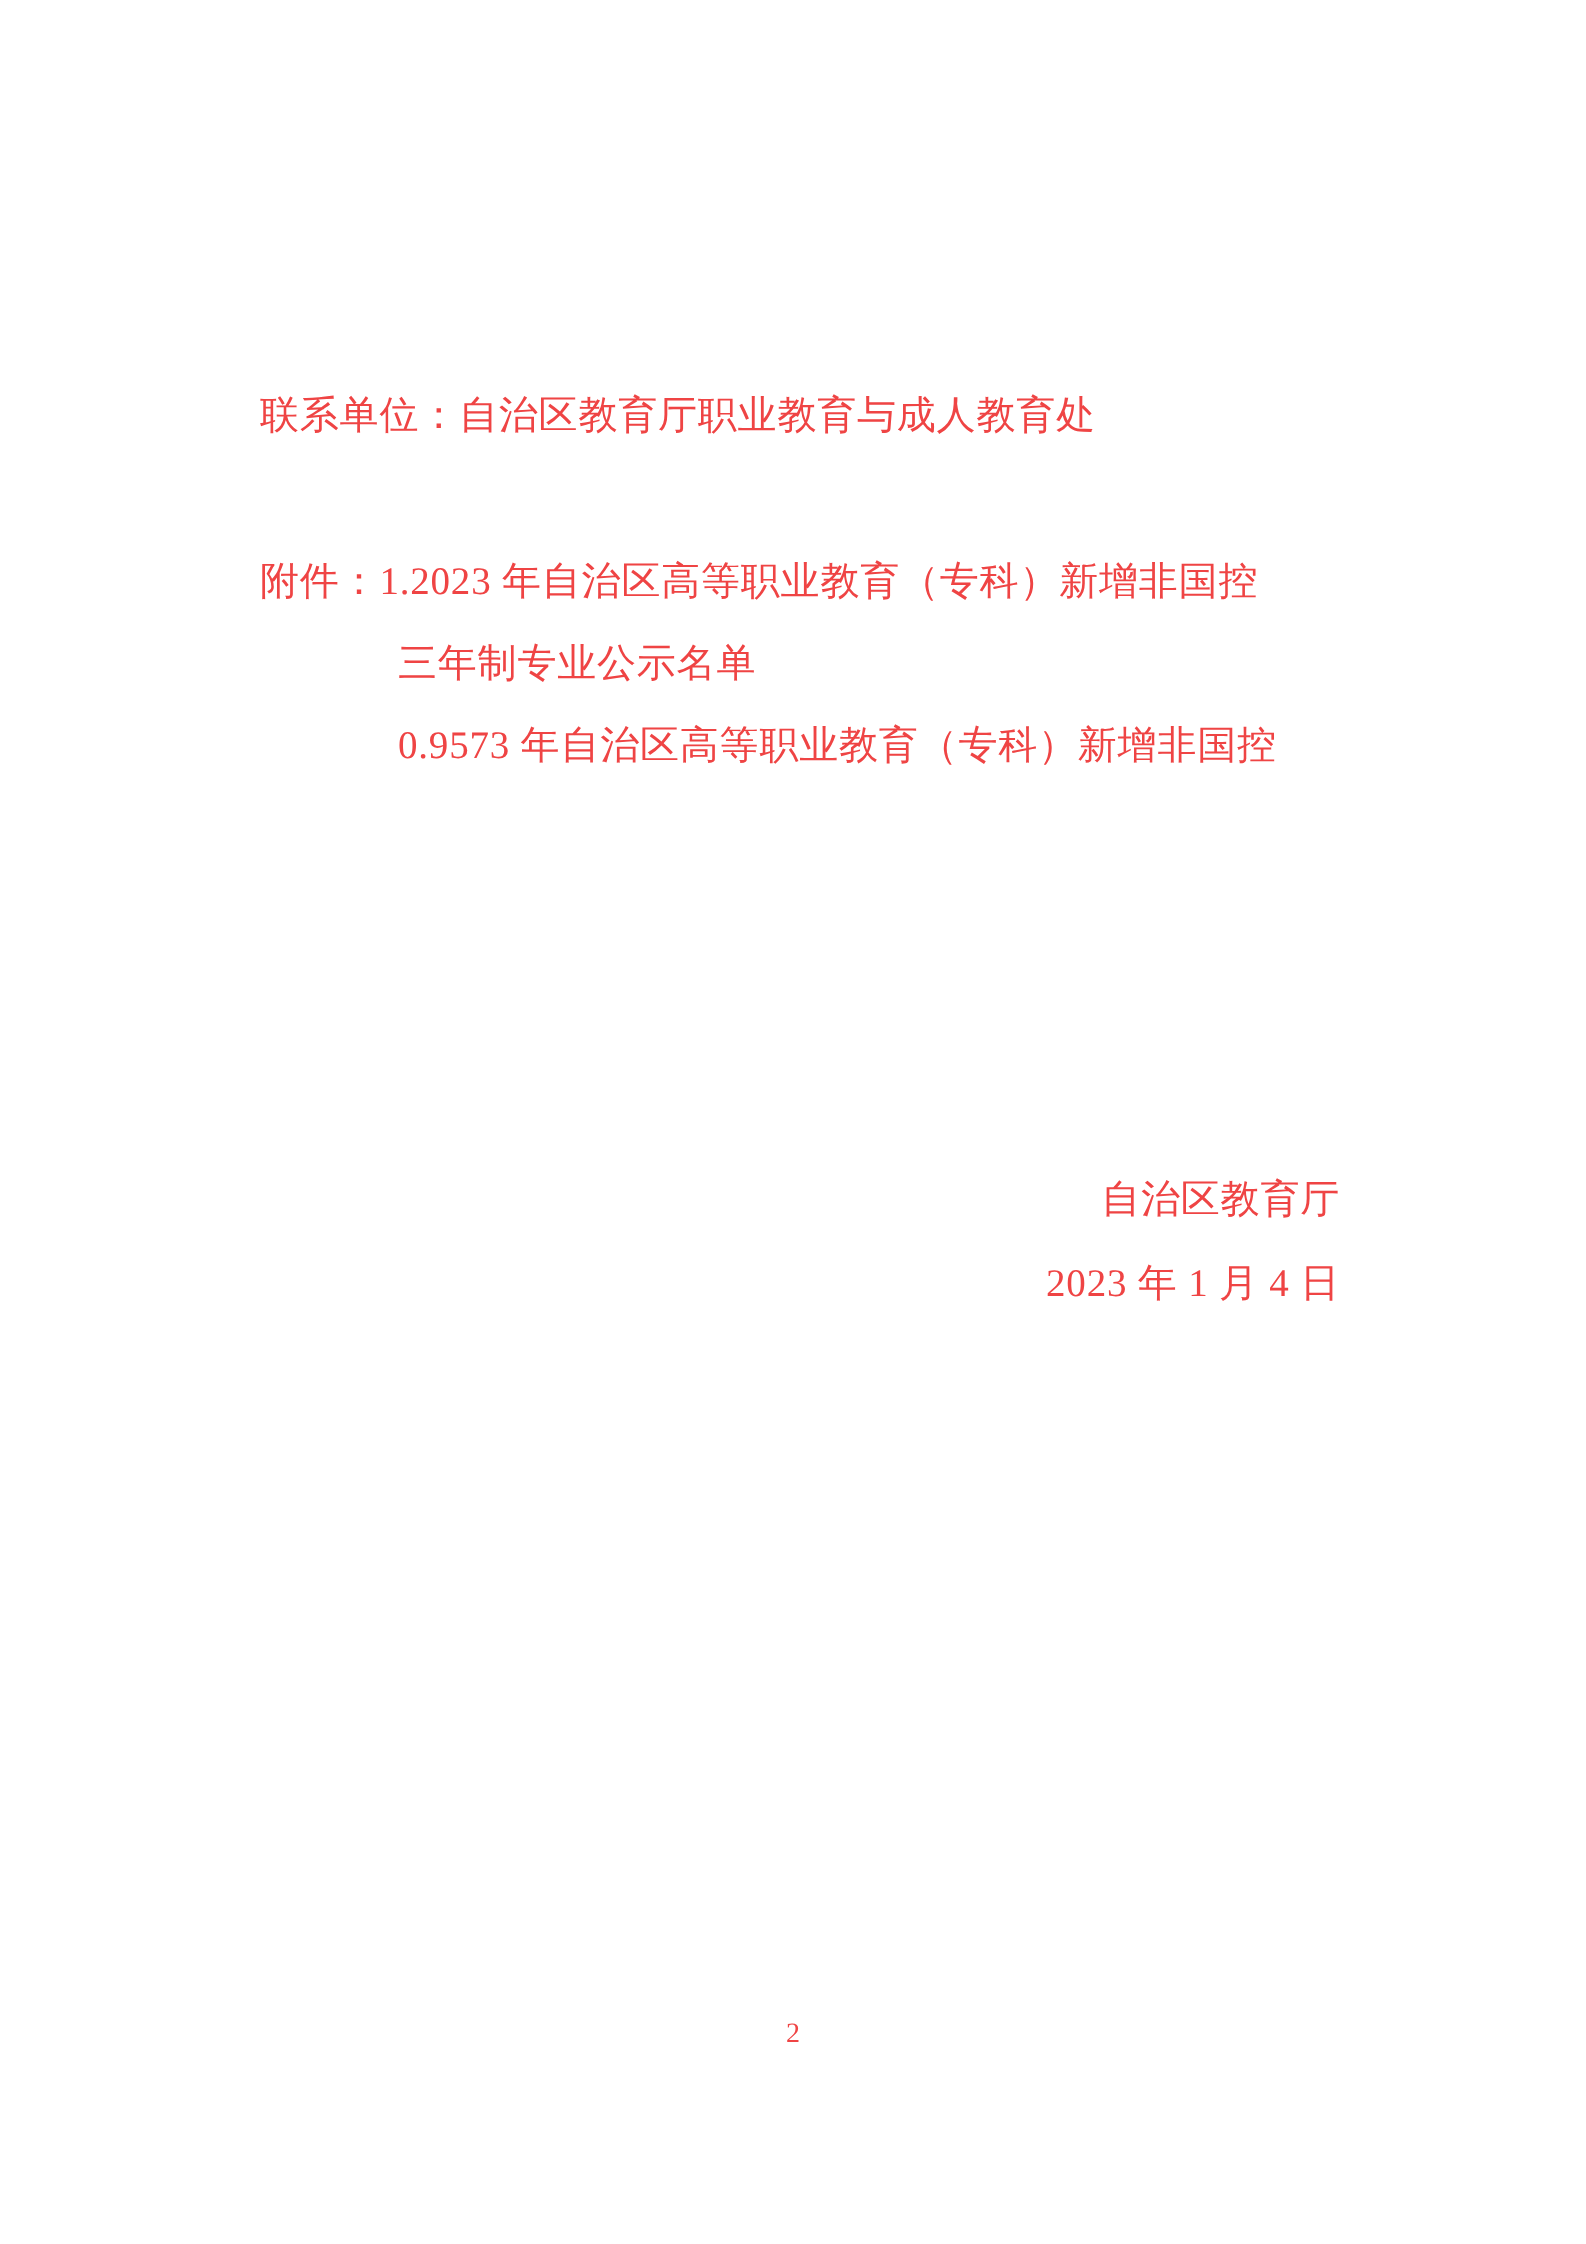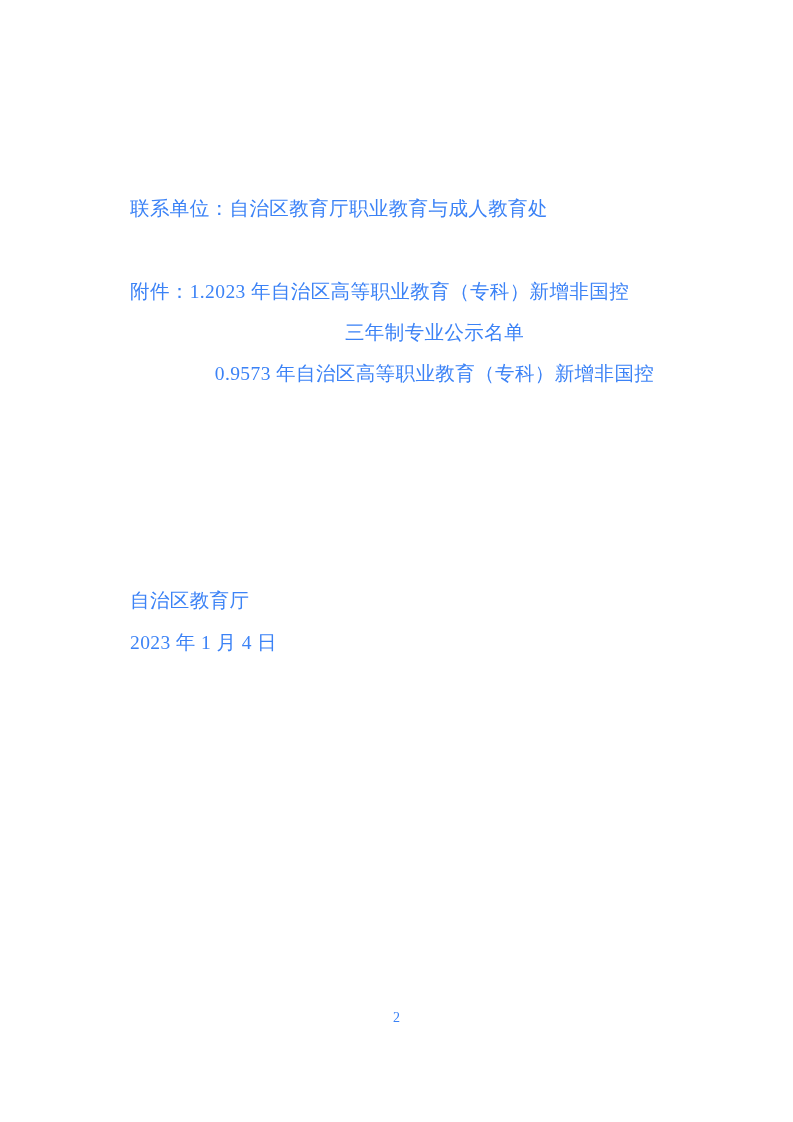"联系单位：自治区教育厅职业教育与成人教育处" .page { color: #3b82f6 -> #ef4444 }
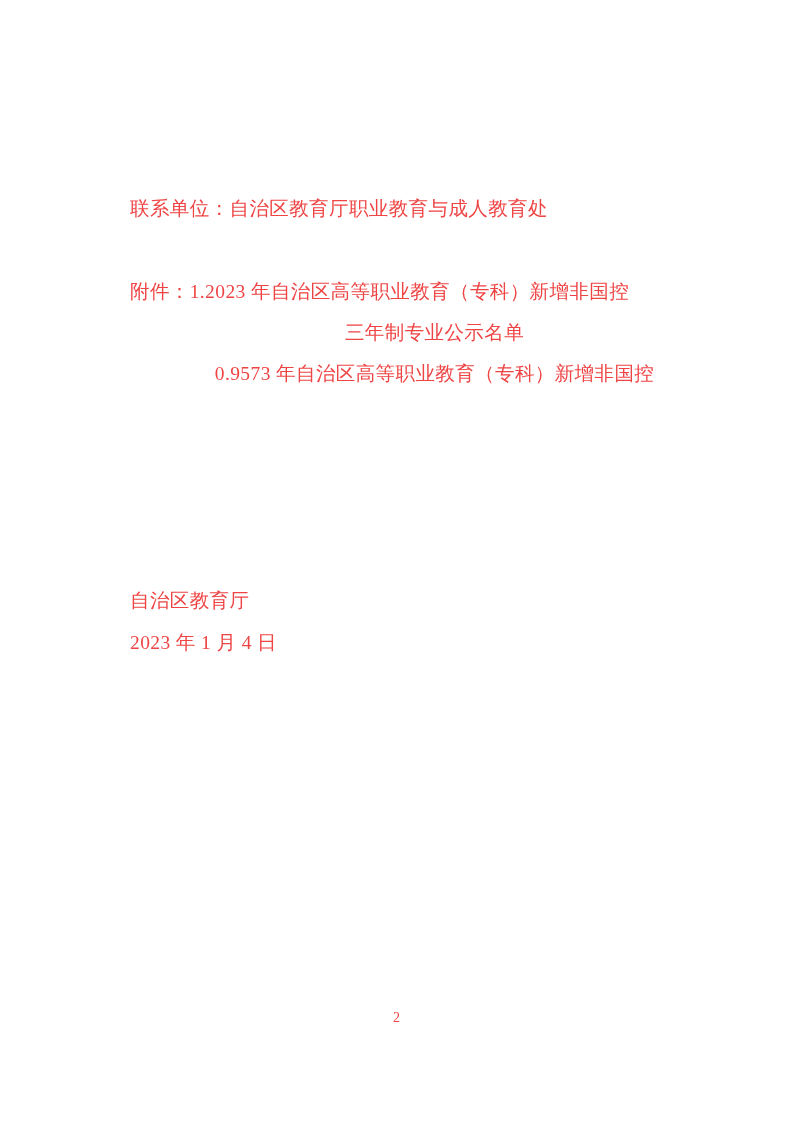"三年制专业公示名单" .attach-line-indent { text-align: center -> none }
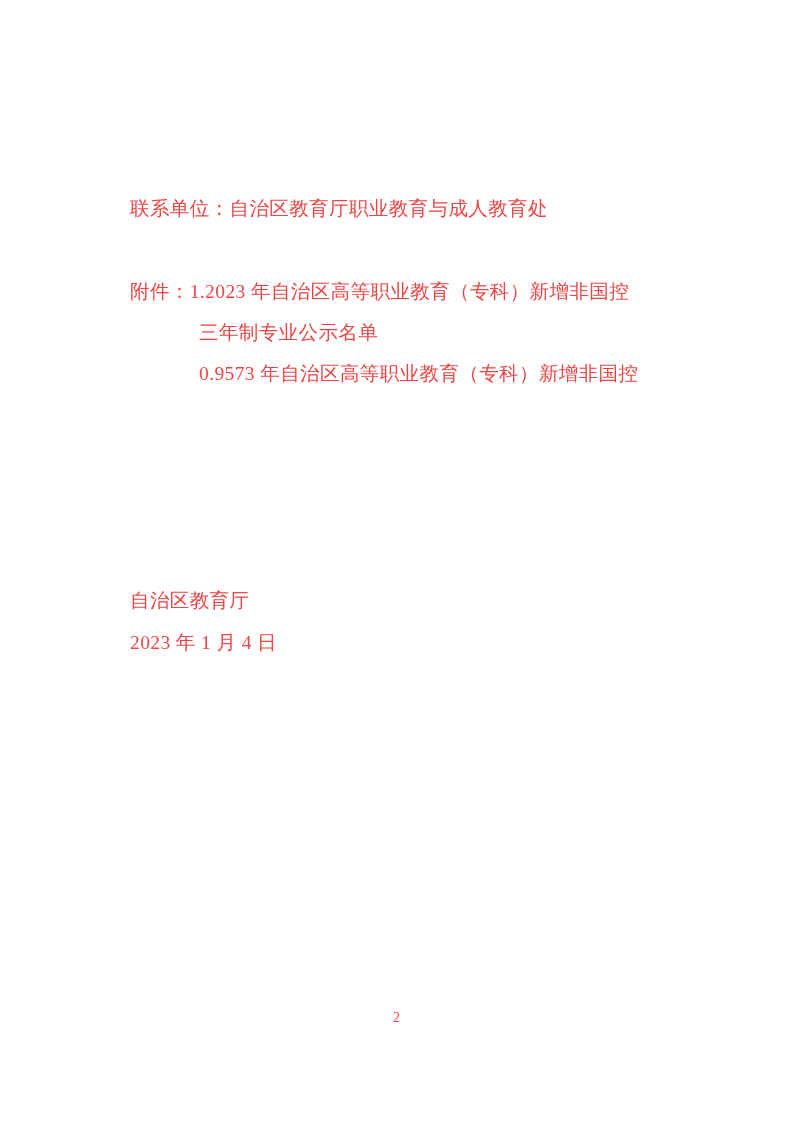"自治区教育厅" .signature-block { text-align: left -> right }
